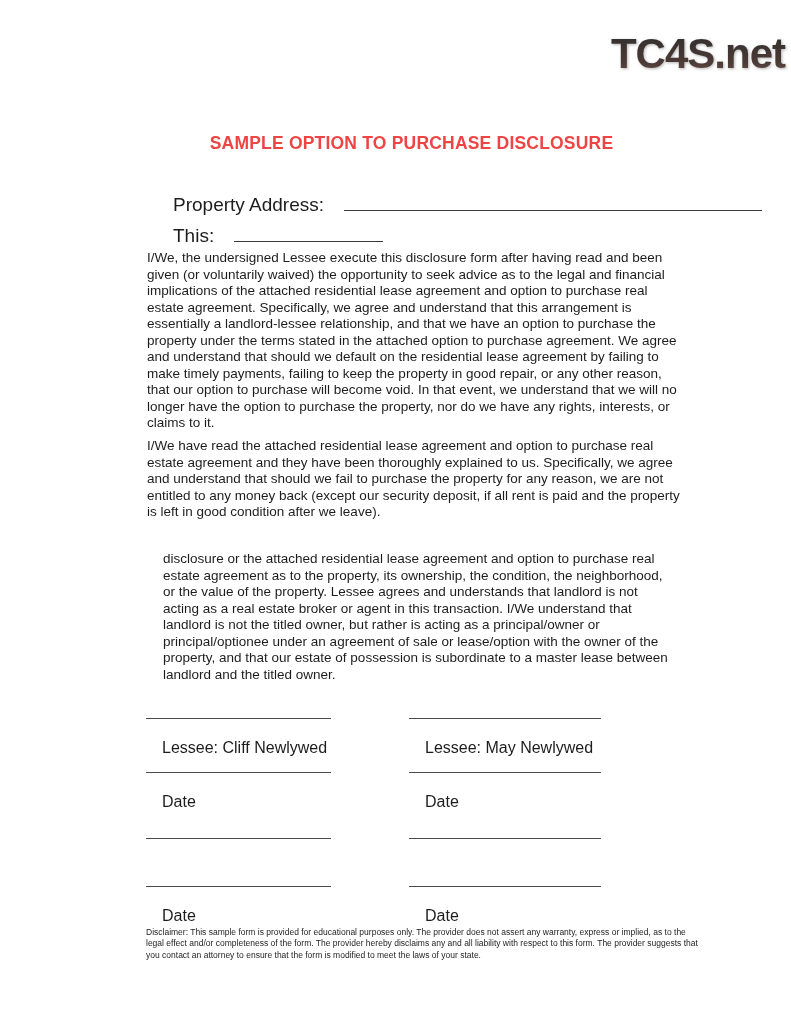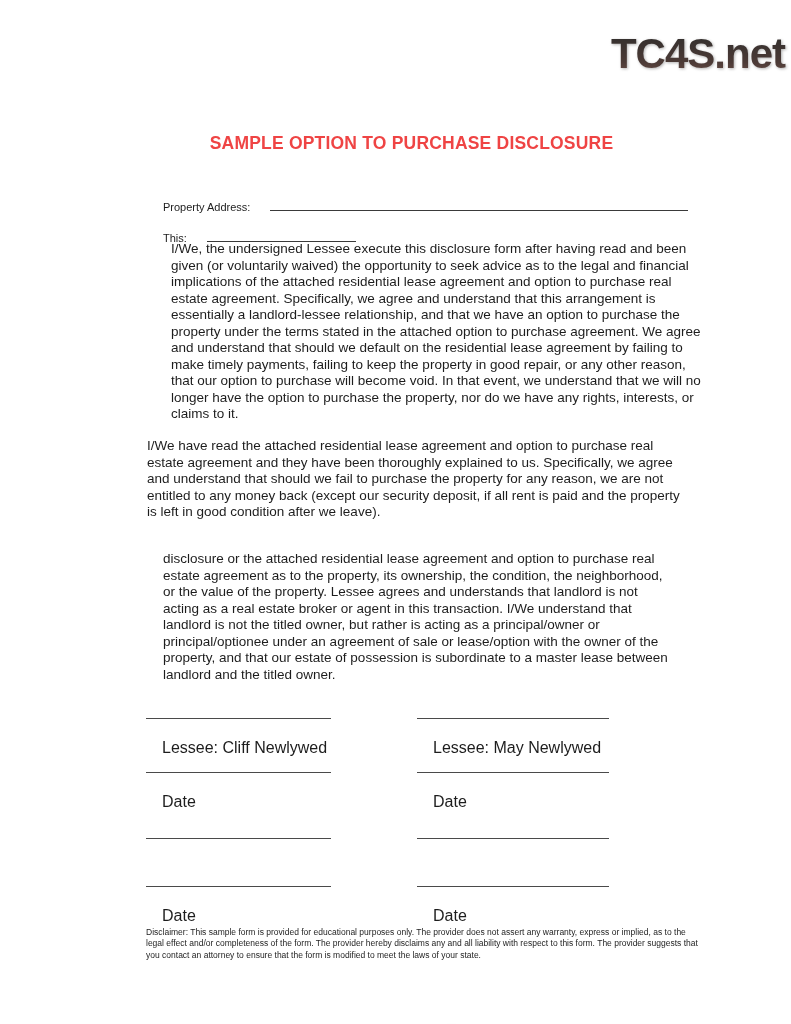"Property Address:" .field { font-size: 11px -> 19px; left: 115px -> 125px }
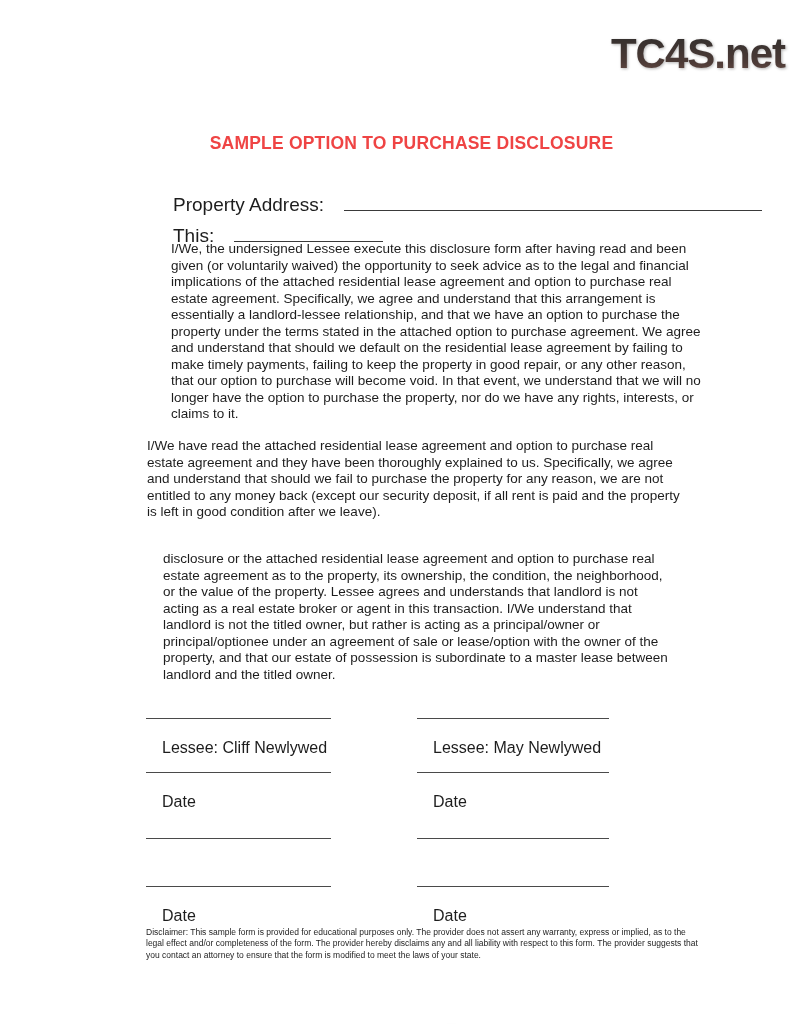"I/We, the undersigned Lessee execute" .p1 { margin-left: 24px -> none; top: 209px -> 218px }
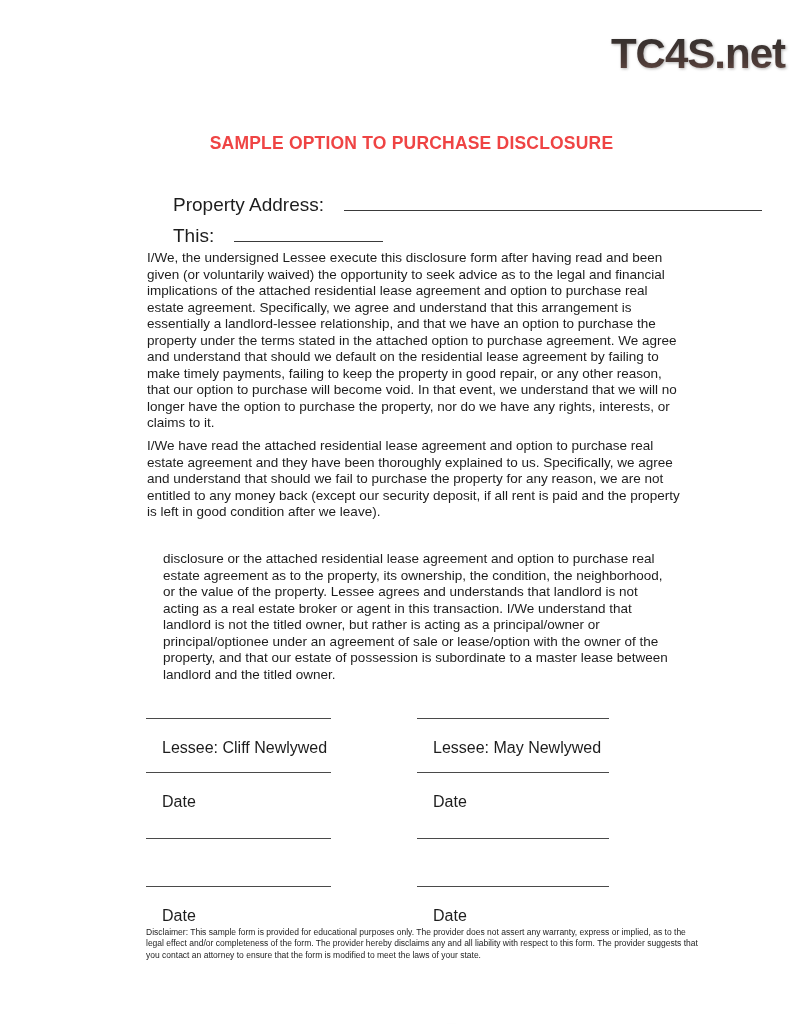"Lessee: May Newlywed" .sigcell.right { margin-left: 8px -> none }
